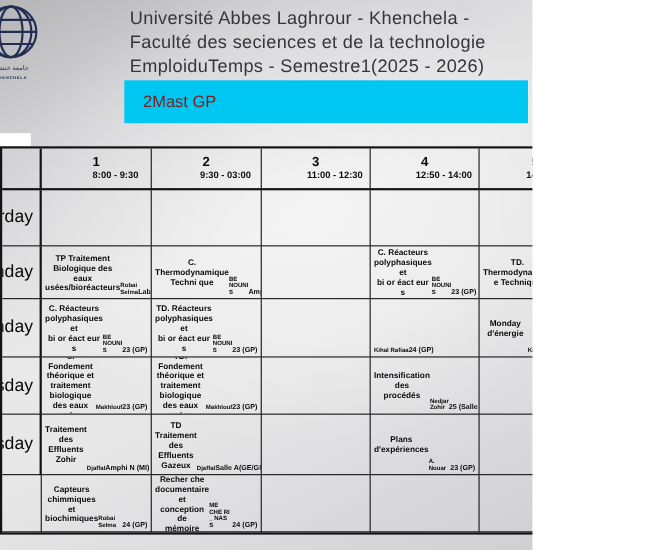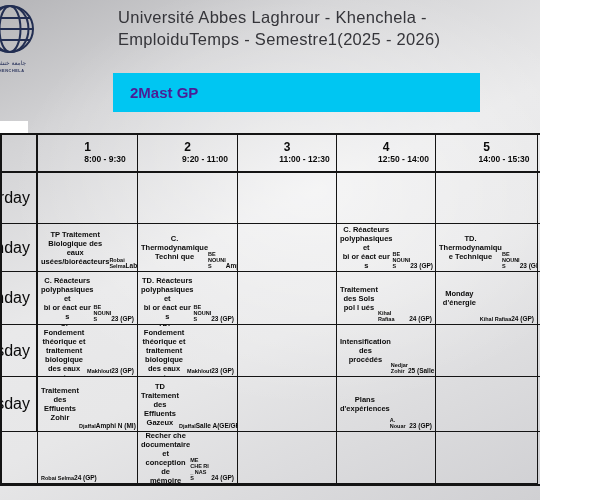"Université Abbes Laghrour - Khenchela" #screen { width: 540px -> 484px }
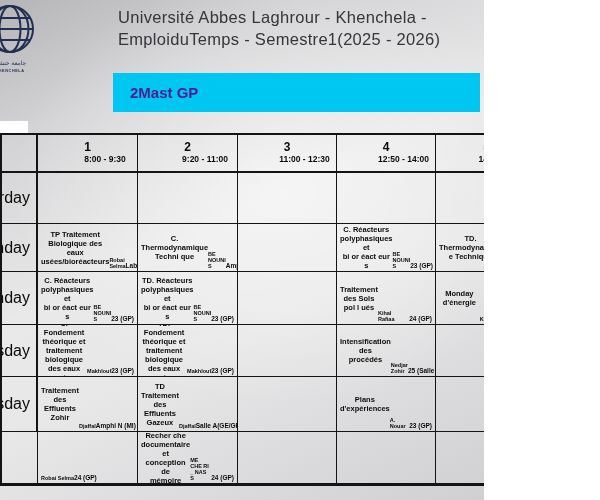"Faculté des seciences et de" div { html: none -> <div>Faculté des seciences et de la technologie</div> }
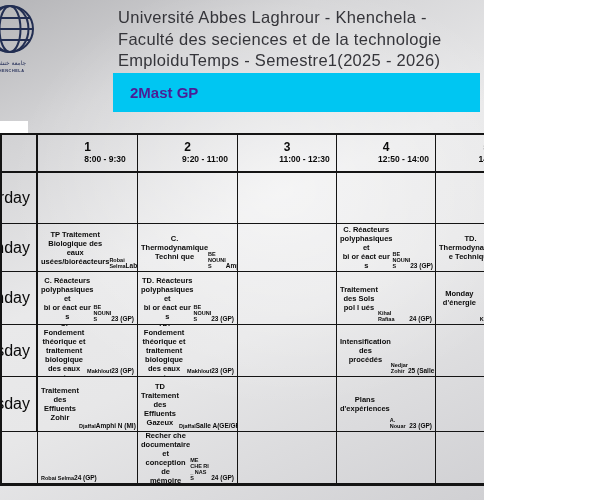"2Mast GP" .banner span { color: #4c1d95 -> #7f1d1d; font-weight: bold -> normal }
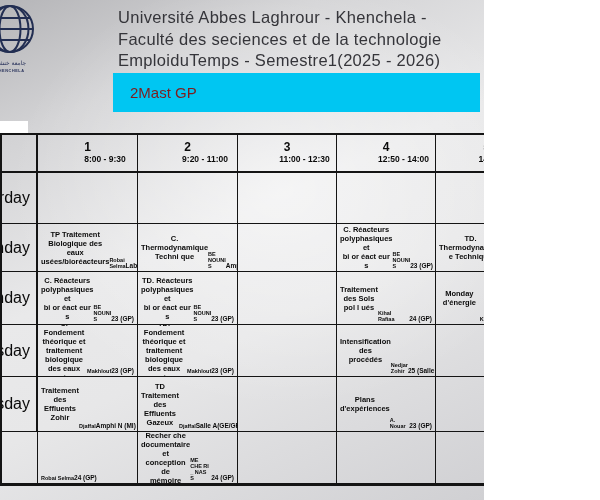"9:20 - 11:00" div.slot-time { text: 9:20 - 11:00 -> 9:30 - 03:00 }
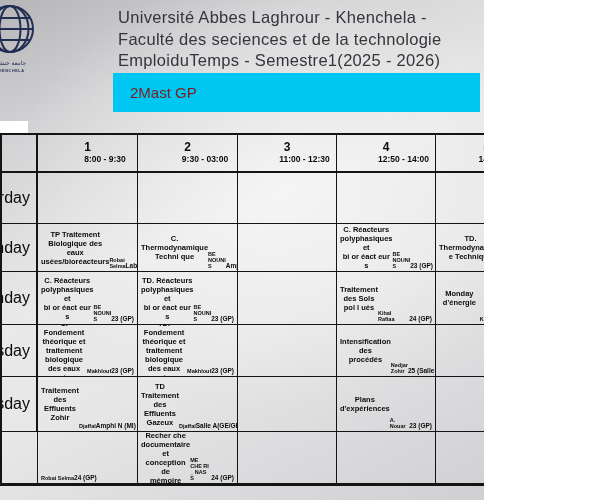"Traitement des Sols" div.course-title { html: <div>Traitement des Sols pol l ués</div> -> none }
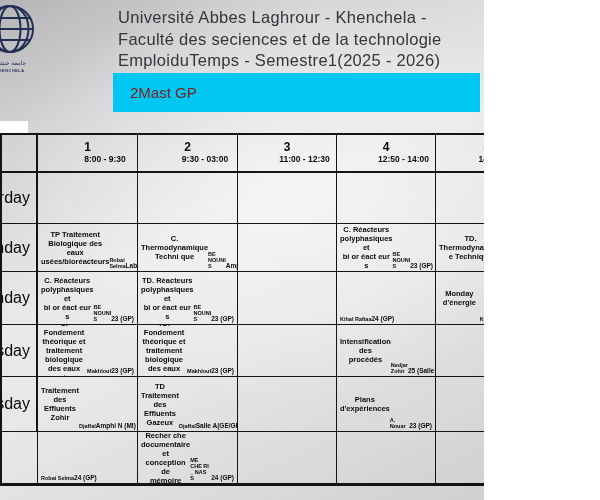"Capteurs chimmiques" div.course-title { html: none -> <div>Capteurs chimmiques et biochimiques</div> }
